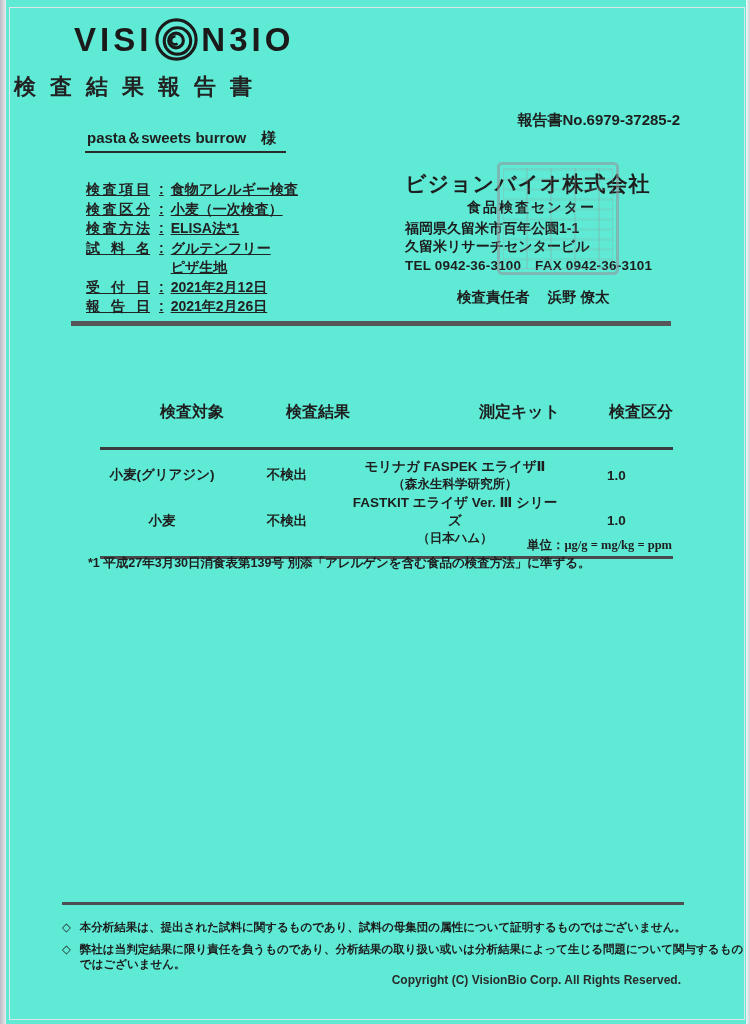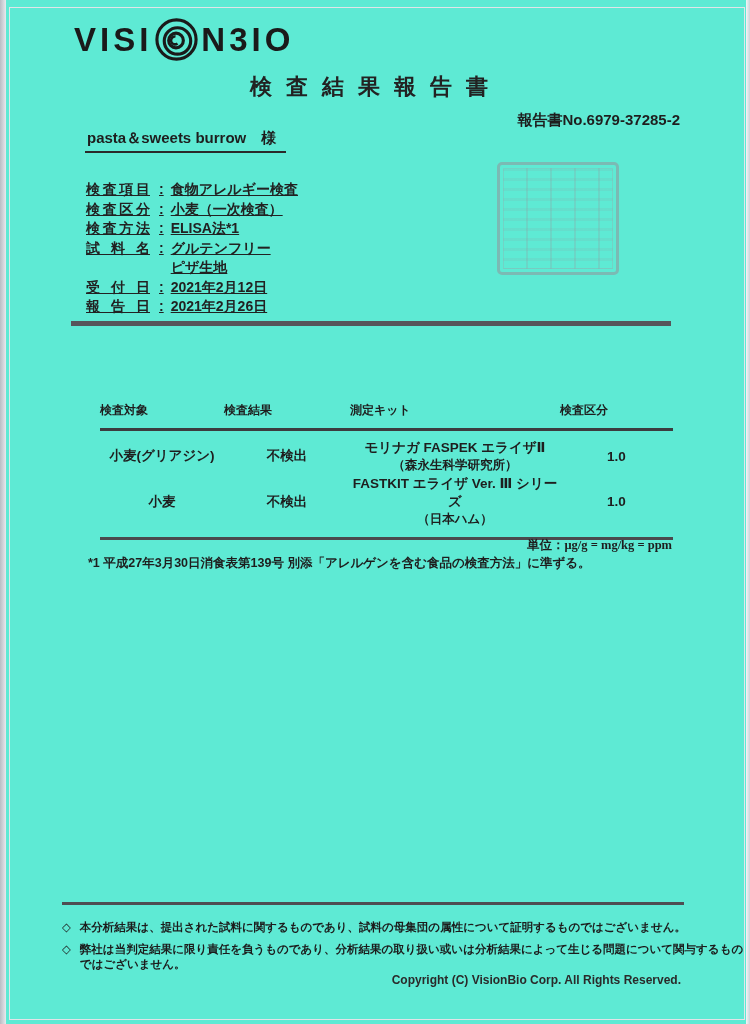"検査結果報告書" .title { padding-left: 2px -> 14px; text-align: center -> left }
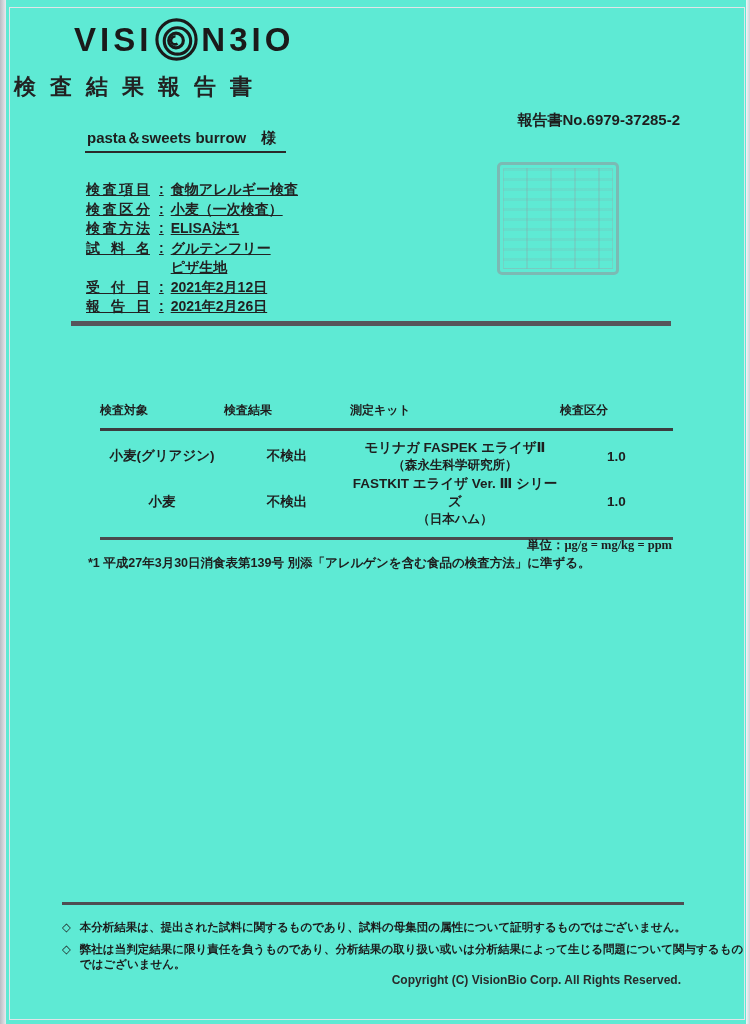"ビジョンバイオ株式会社" section.company { html: none -> <section> <div>ビジョンバイオ株式会社</div> <div>食品検査センター</div> <div>福岡県久留米市百年公園1-1</div> <div>久留米リサーチセンタービル</div> <div>TEL 0942-36-3100 FAX 0942-36-3101</div> <div> <span>検査責任者</span><span></span><span>浜野 僚太</span> </div> </section> }
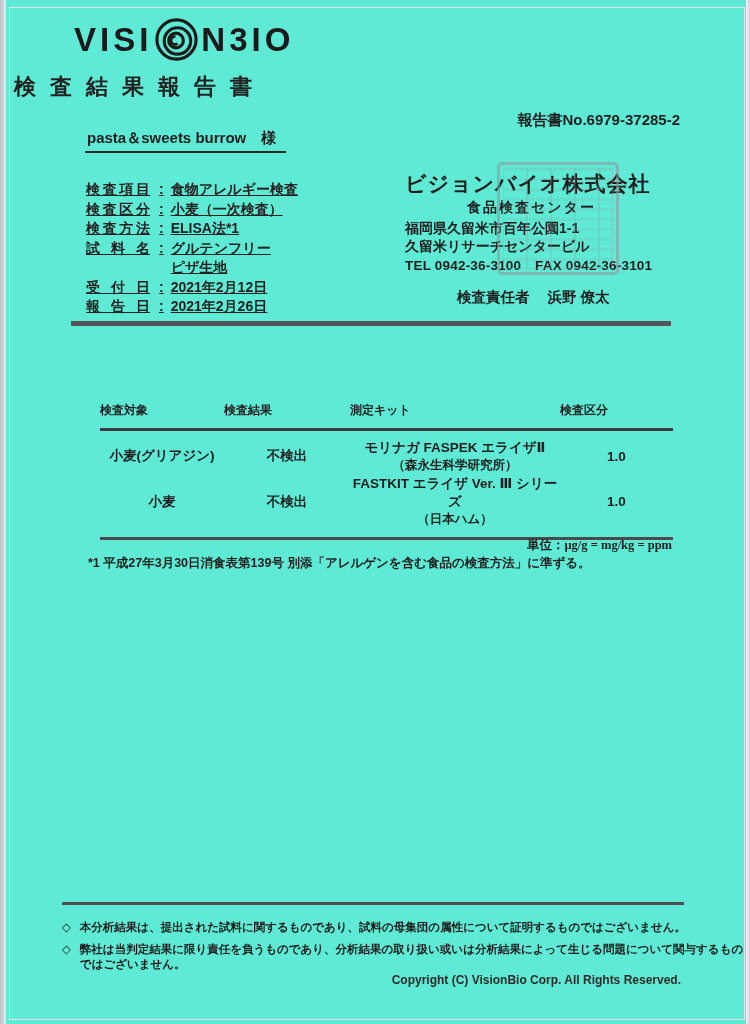"検査対象" .th { font-size: 12px -> 16px; padding-bottom: 9px -> 24px; text-align: left -> right }
